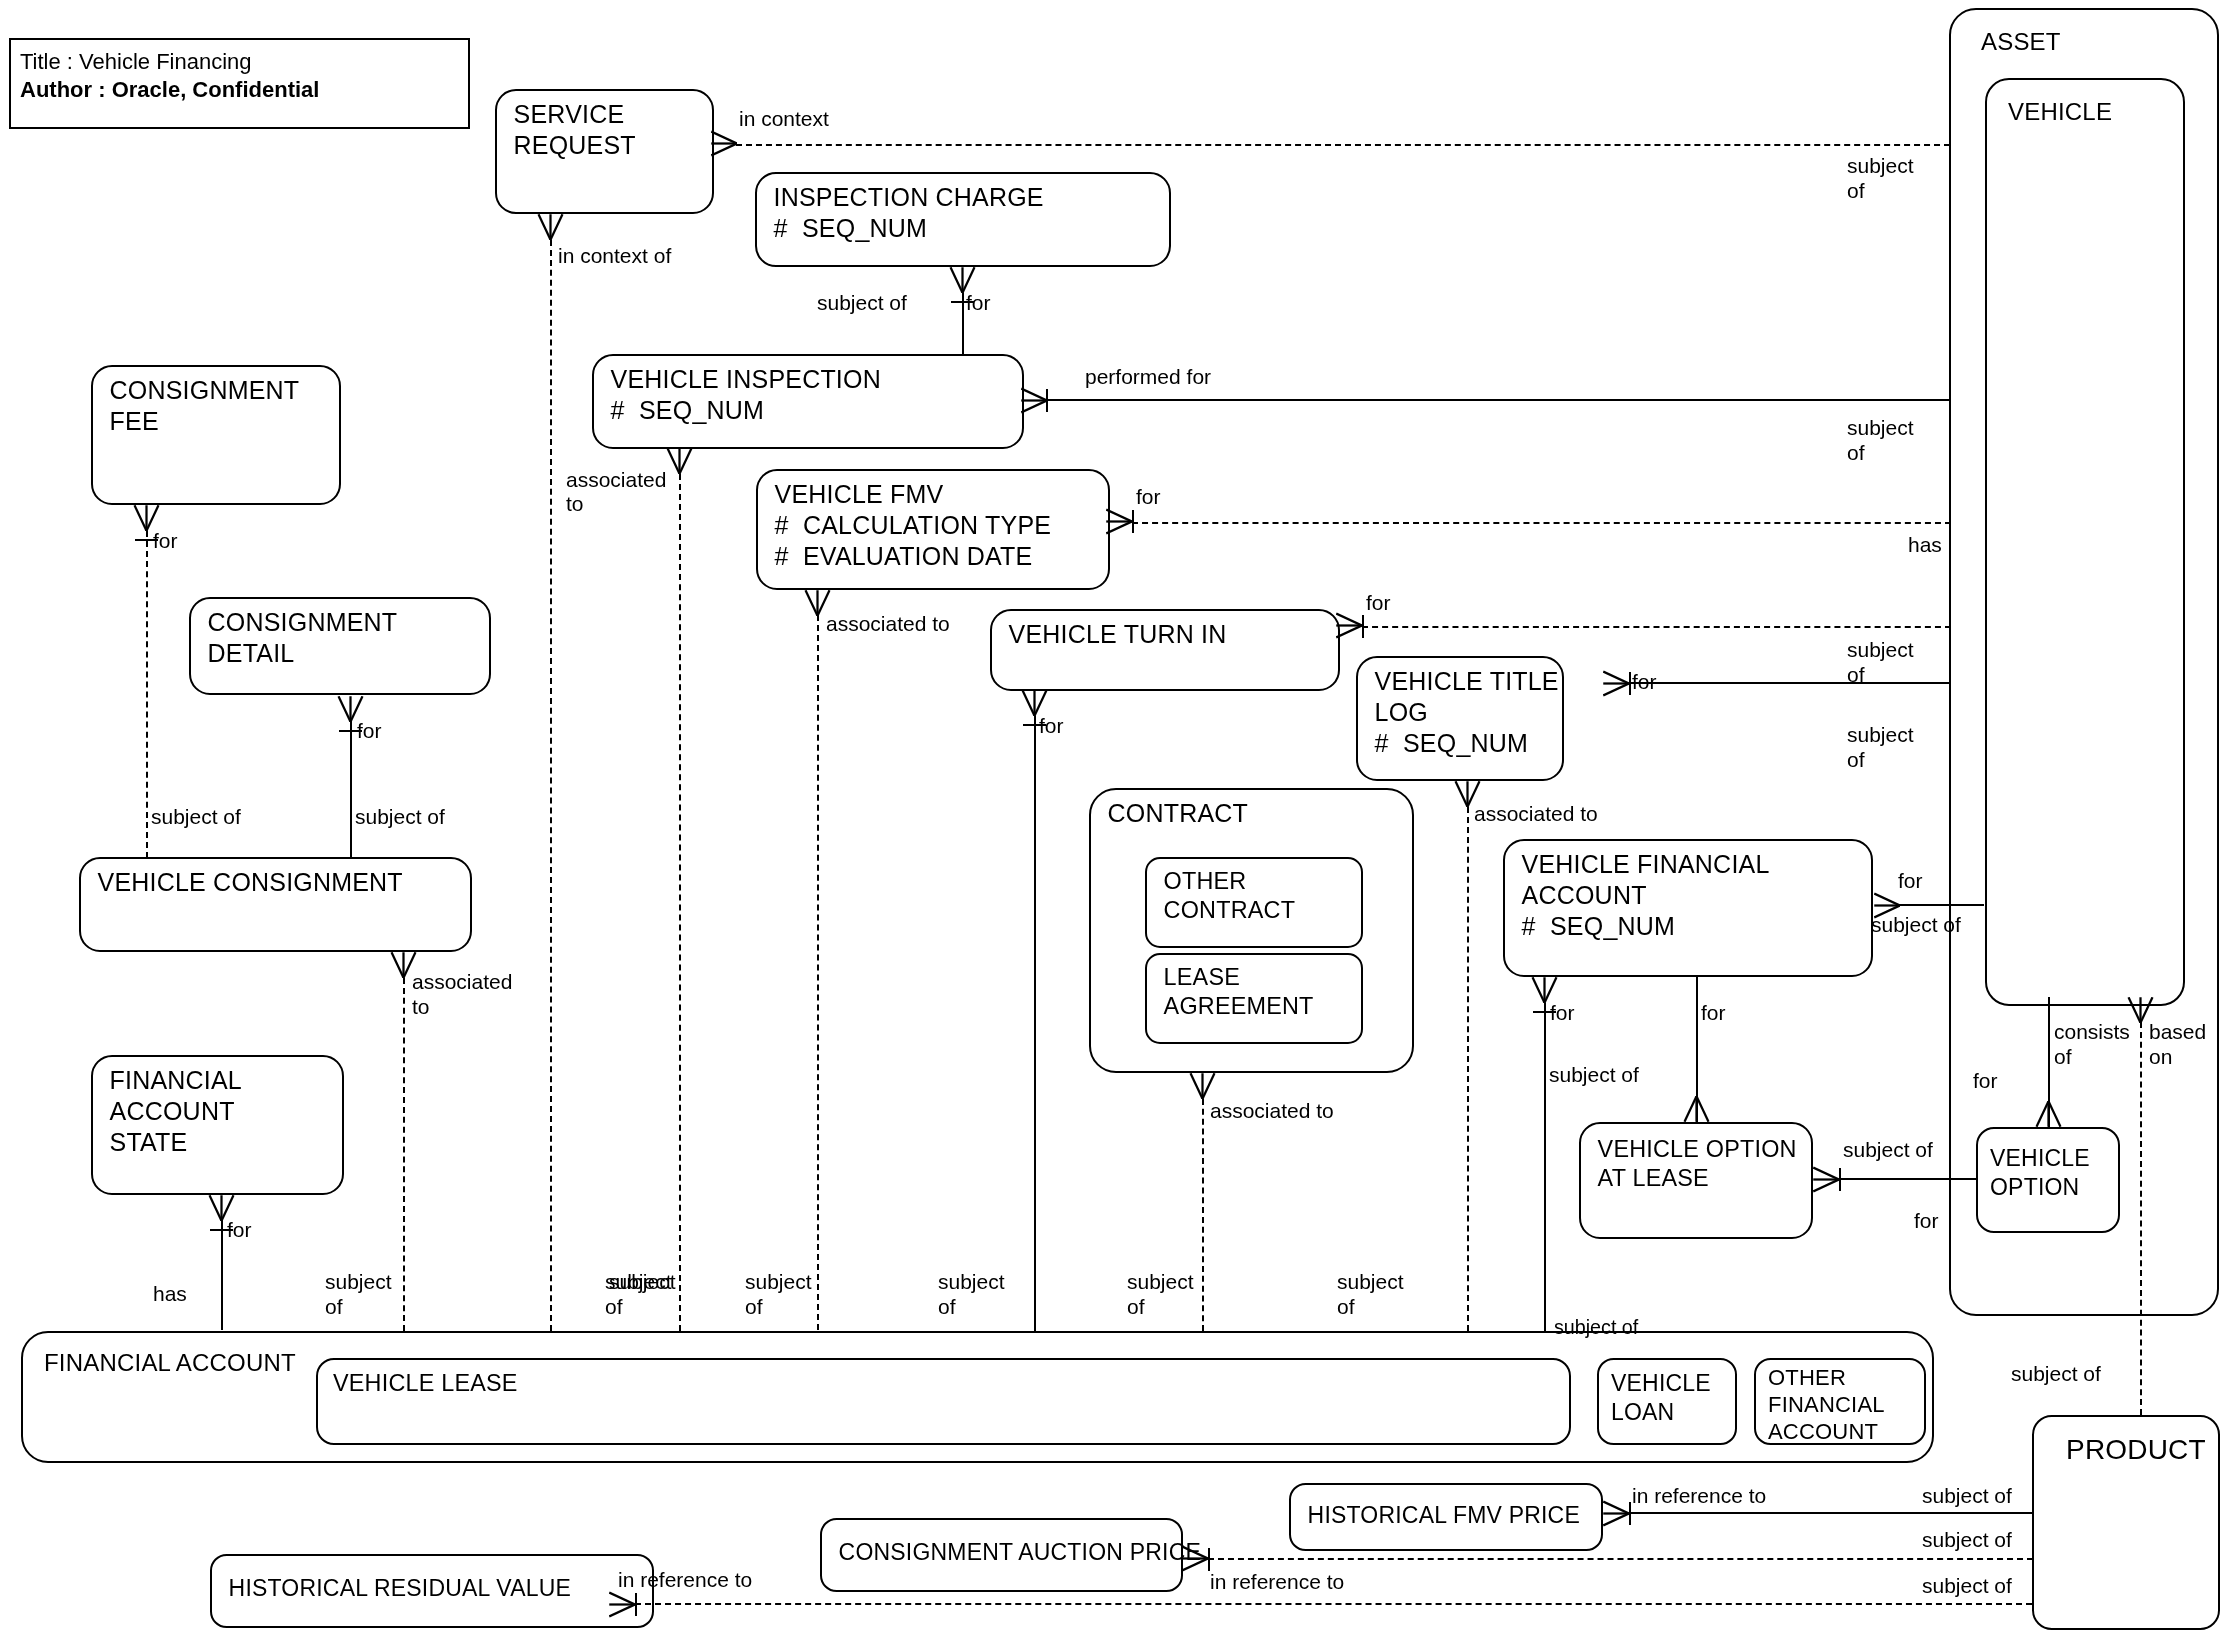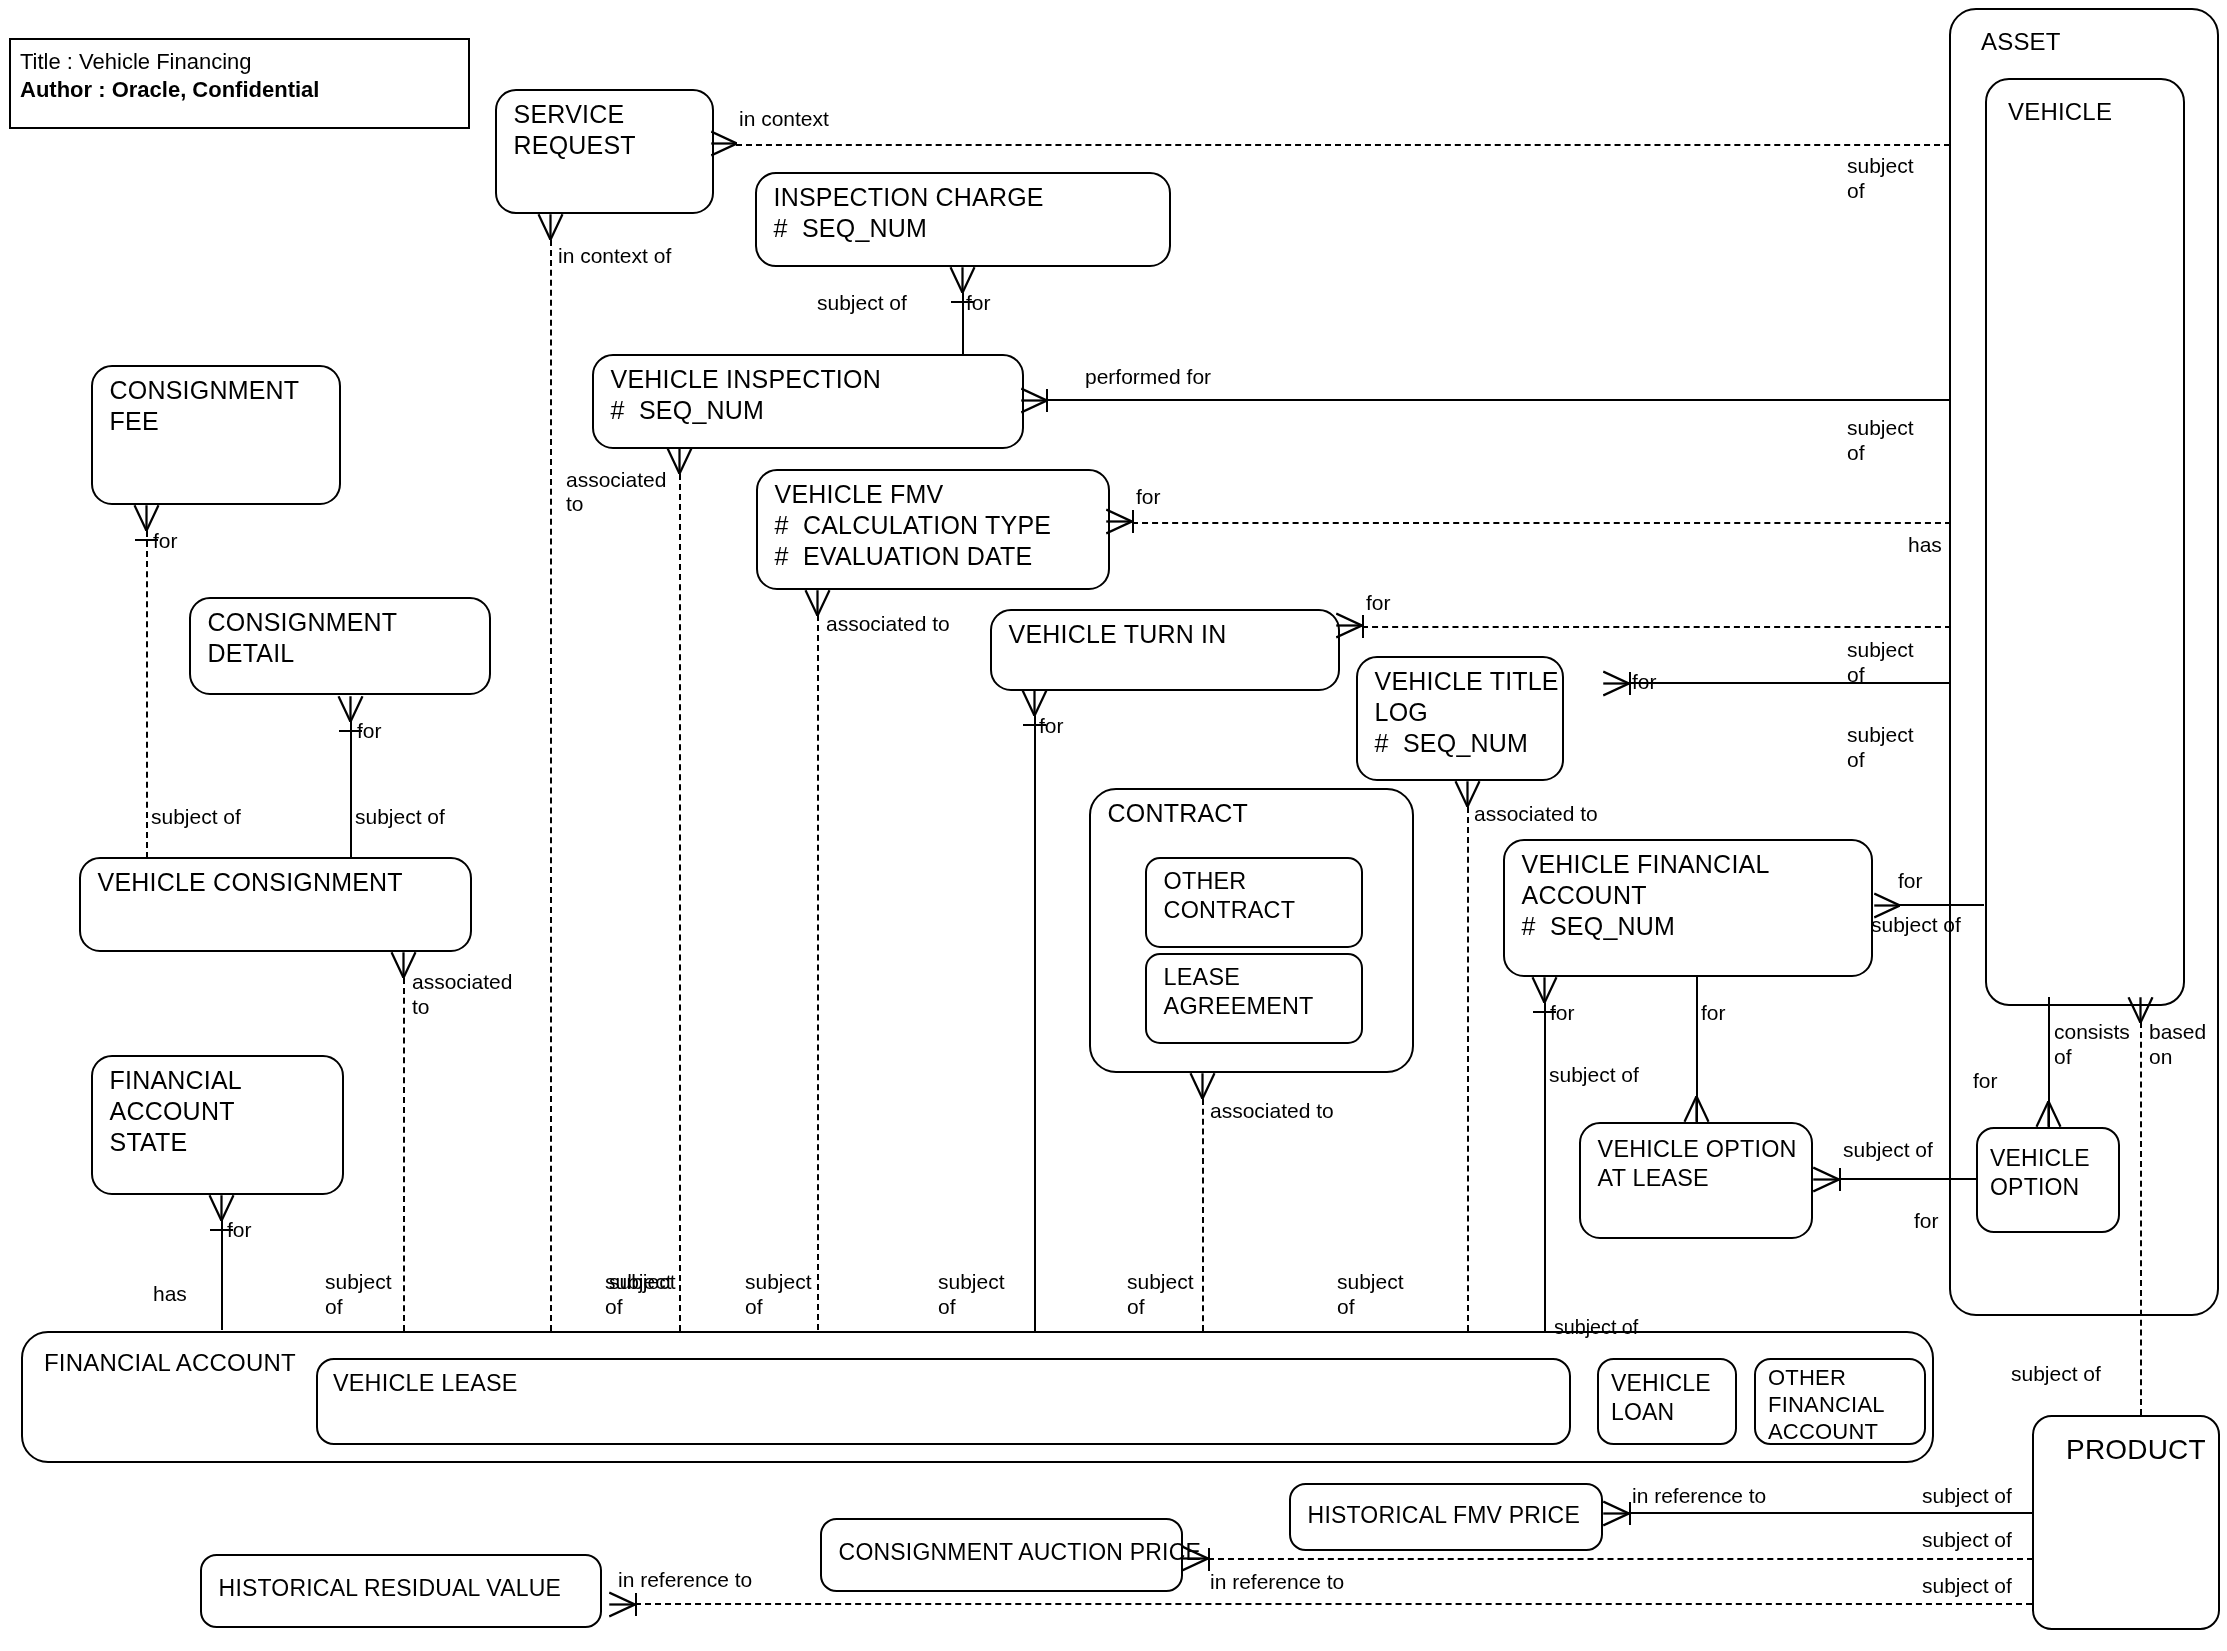"HISTORICAL RESIDUAL VALUE" div.ent { left: 200px -> 210px; width: 402px -> 444px }
